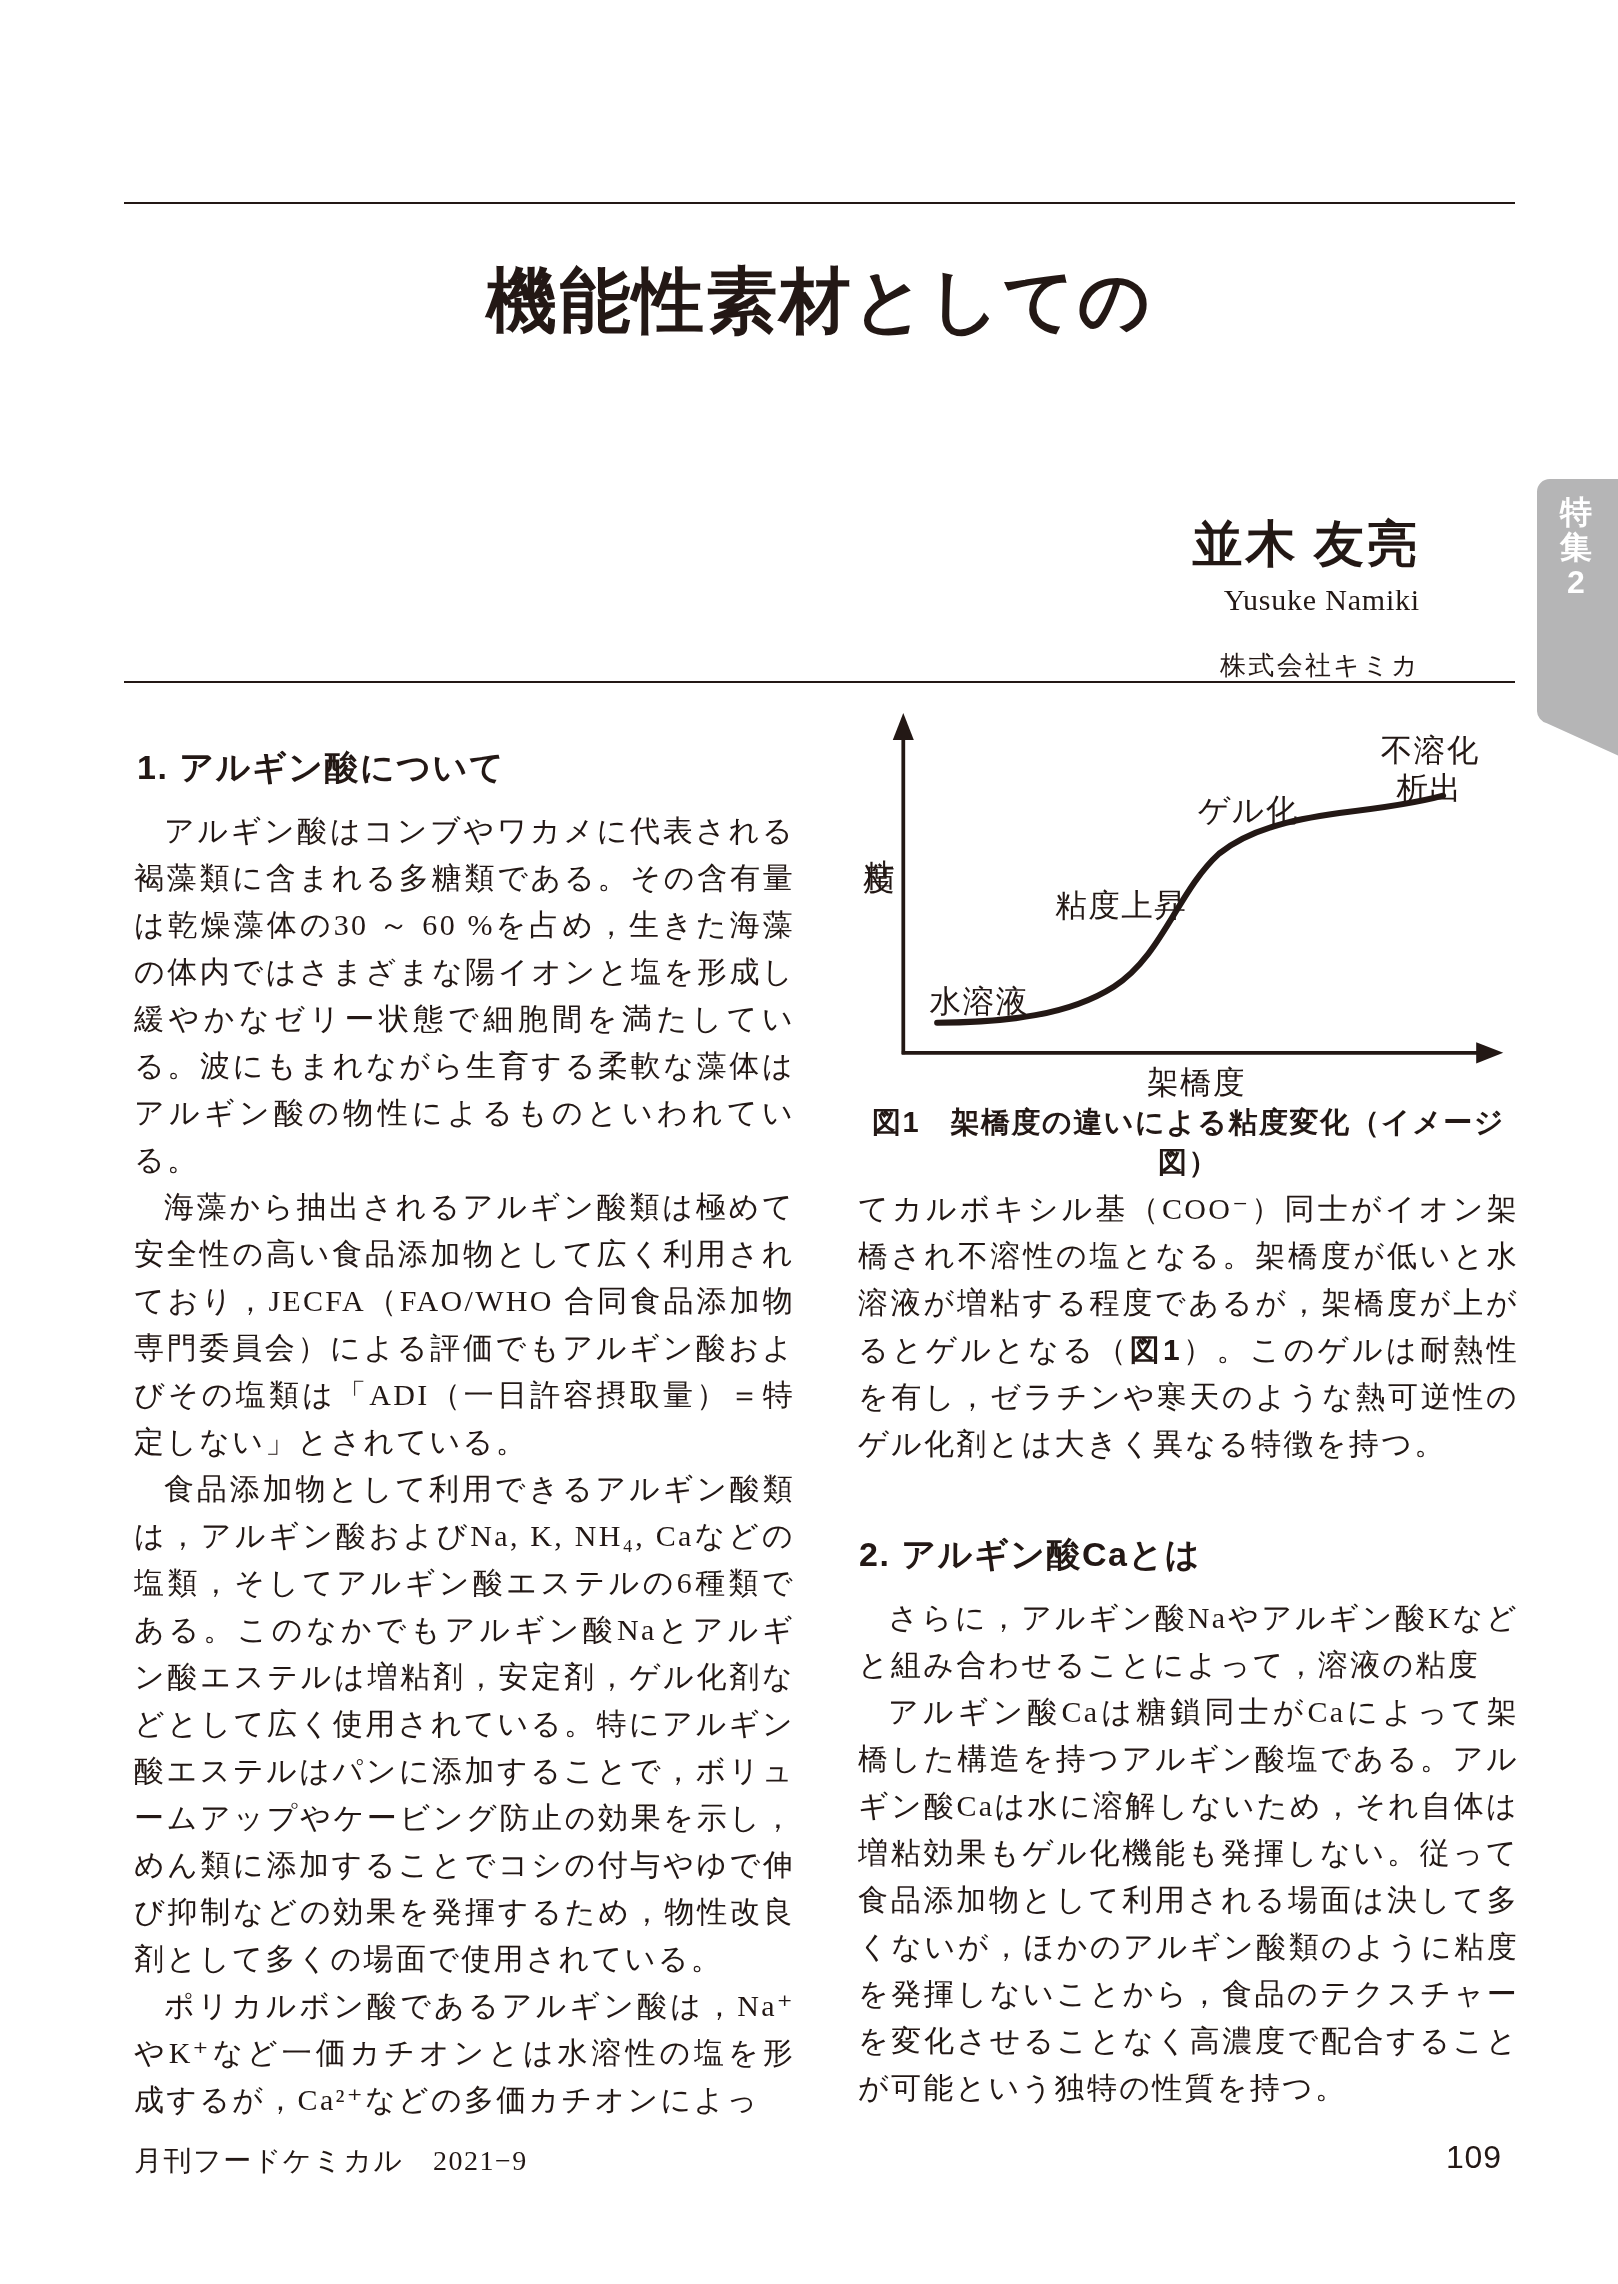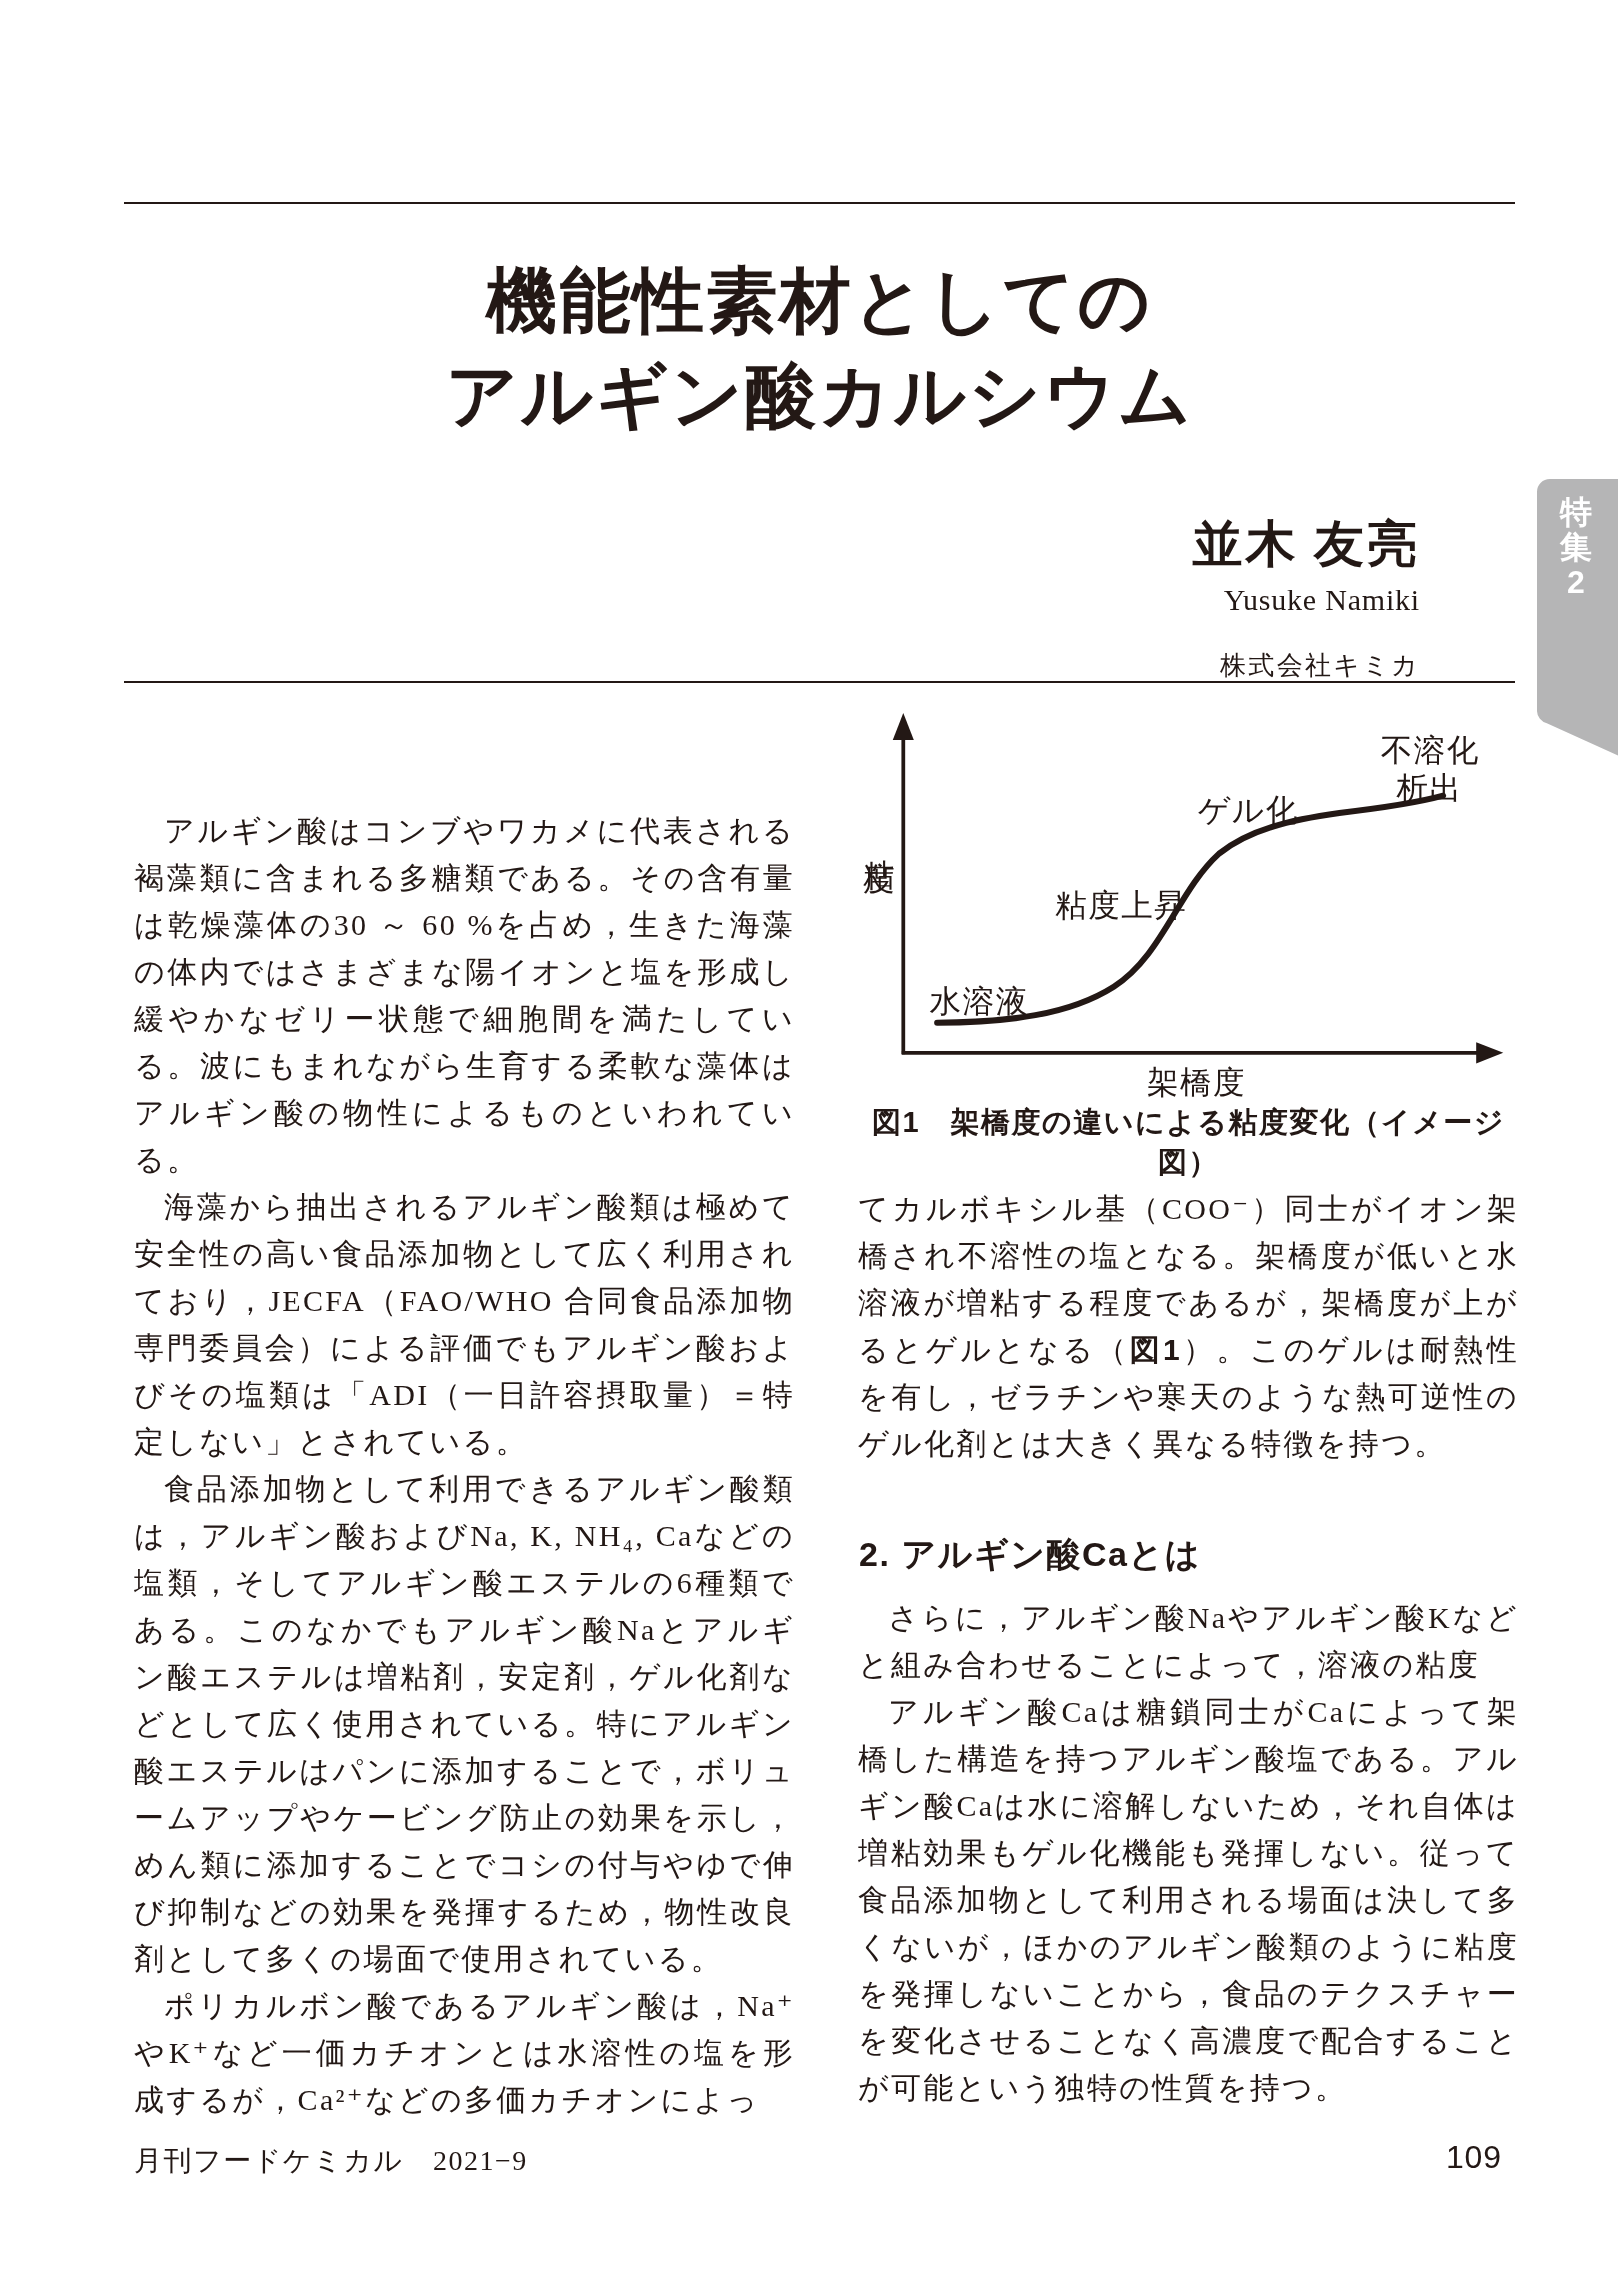"アルギン酸カルシウム" div { html: <div>アルギン酸カルシウム</div> -> none }
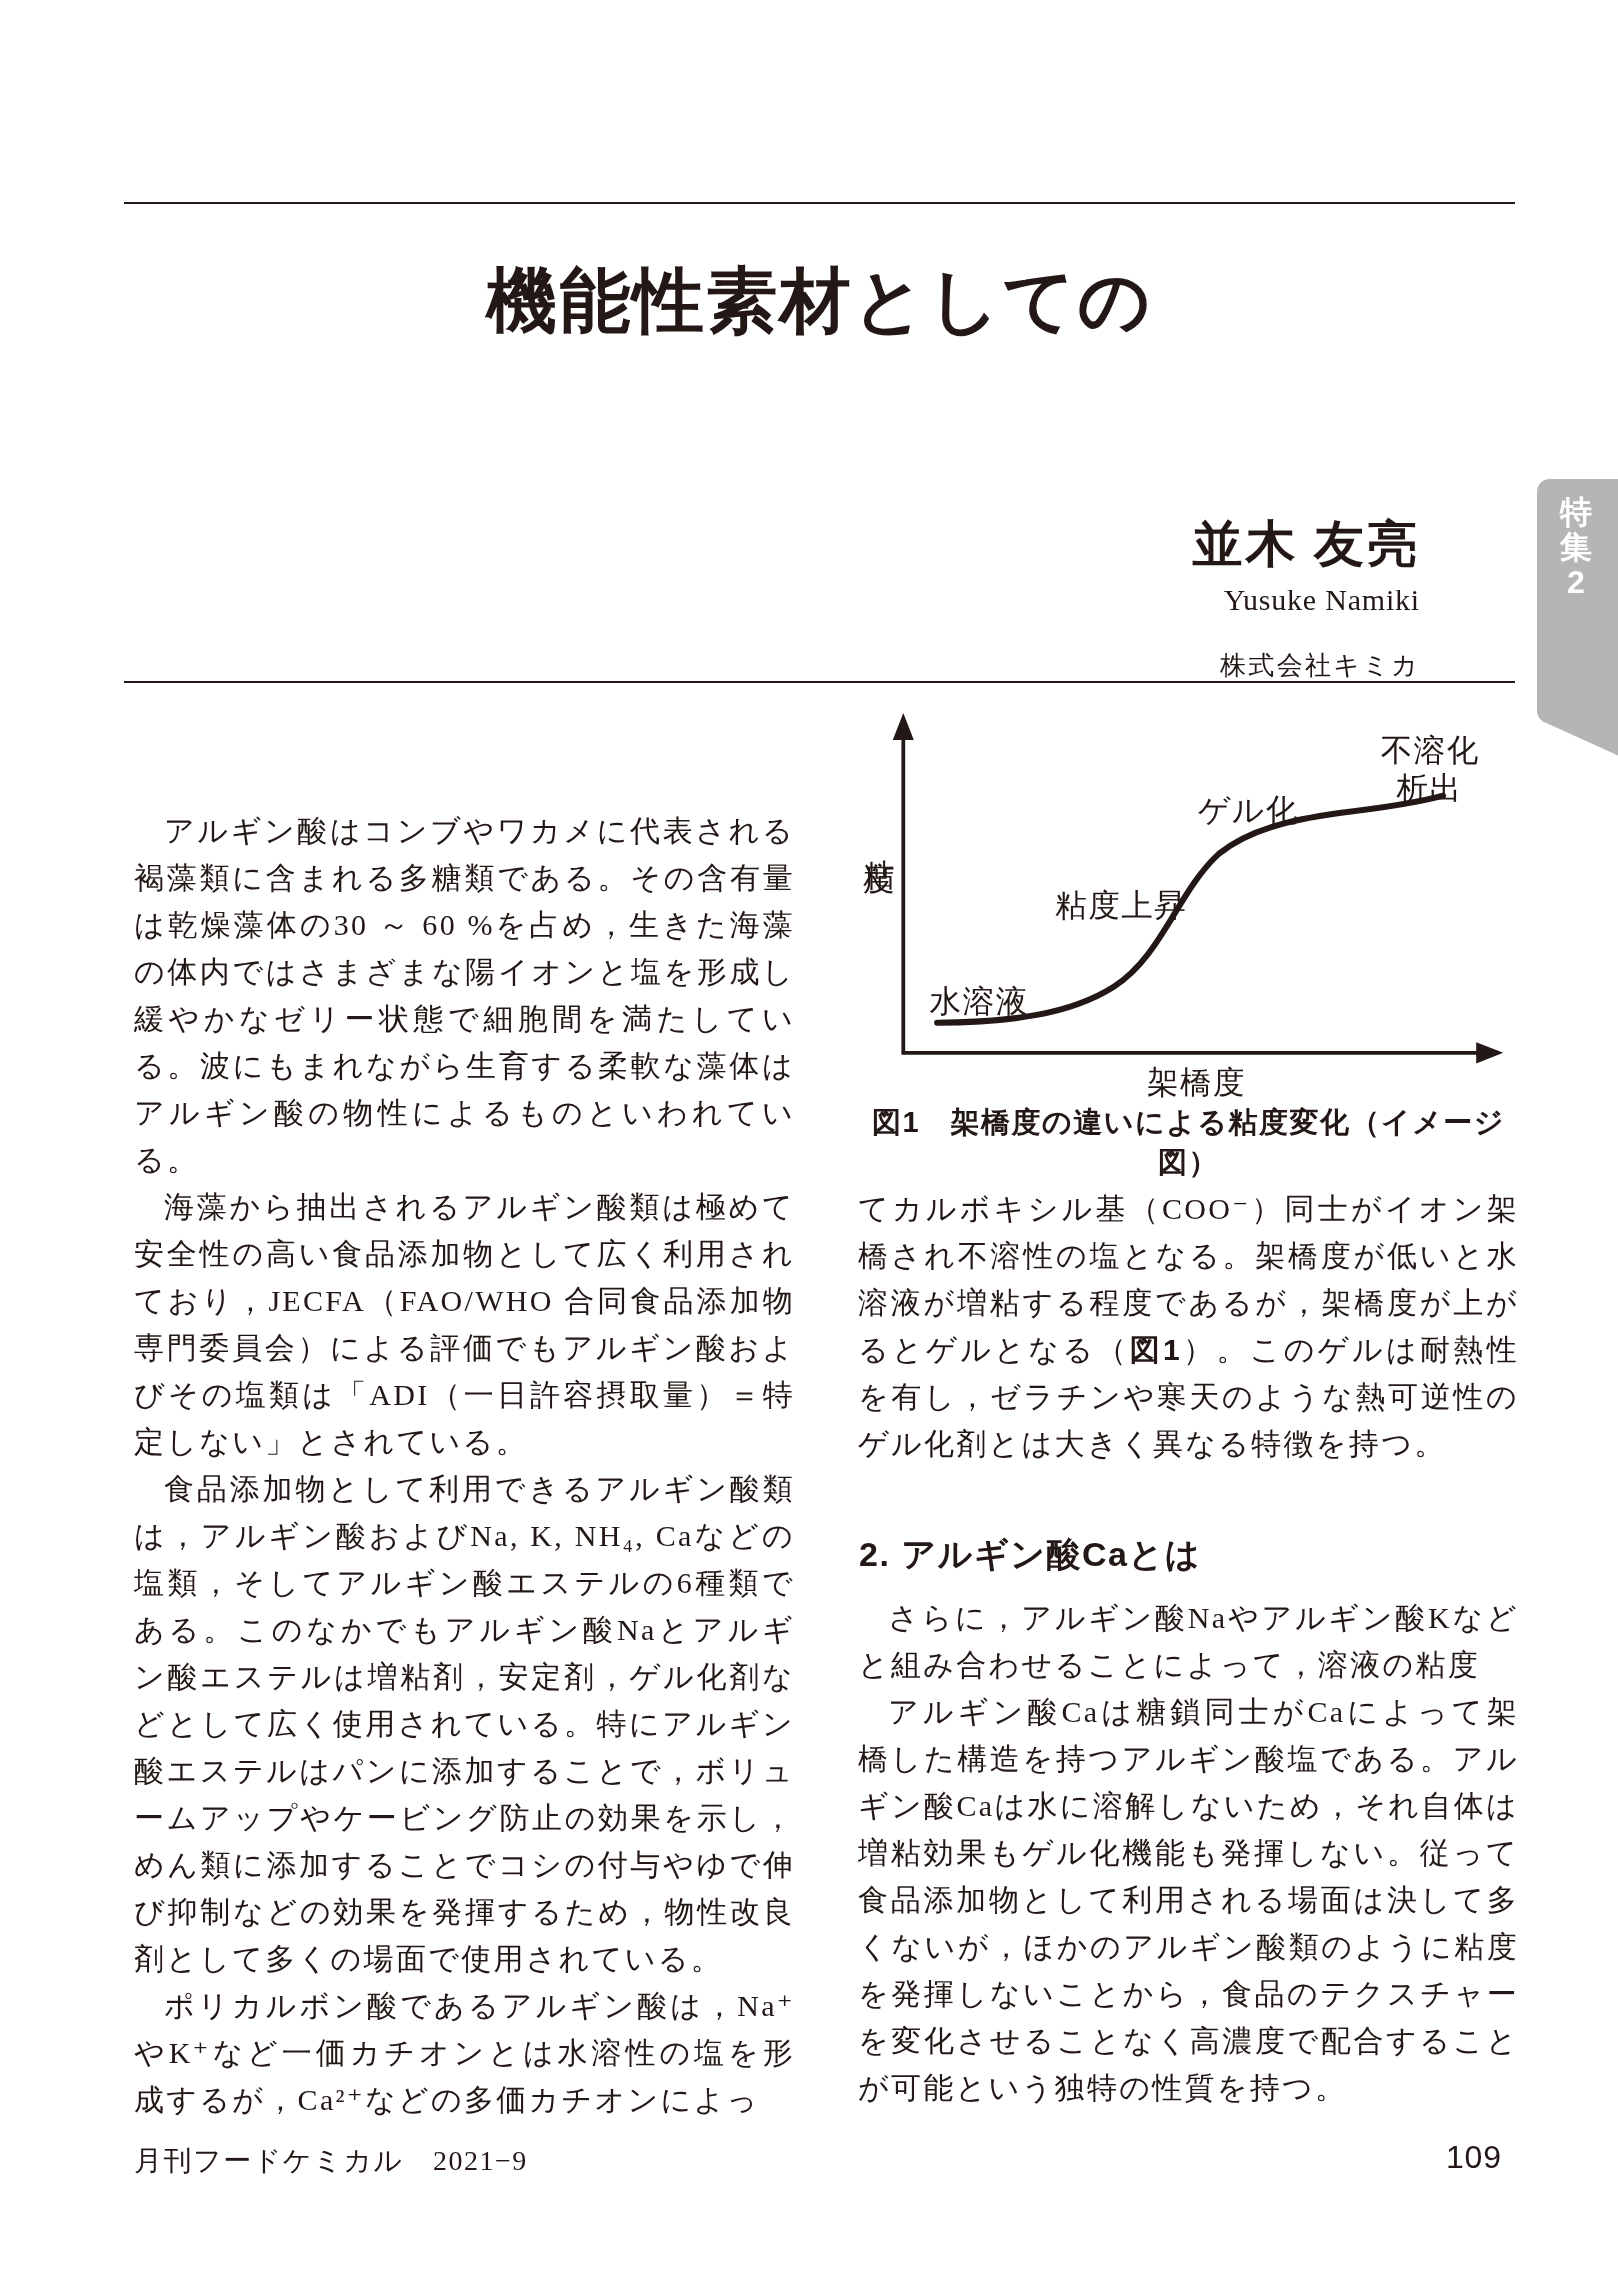"1. アルギン酸について" div.sec-heading { html: none -> <div>1. アルギン酸について</div> }
